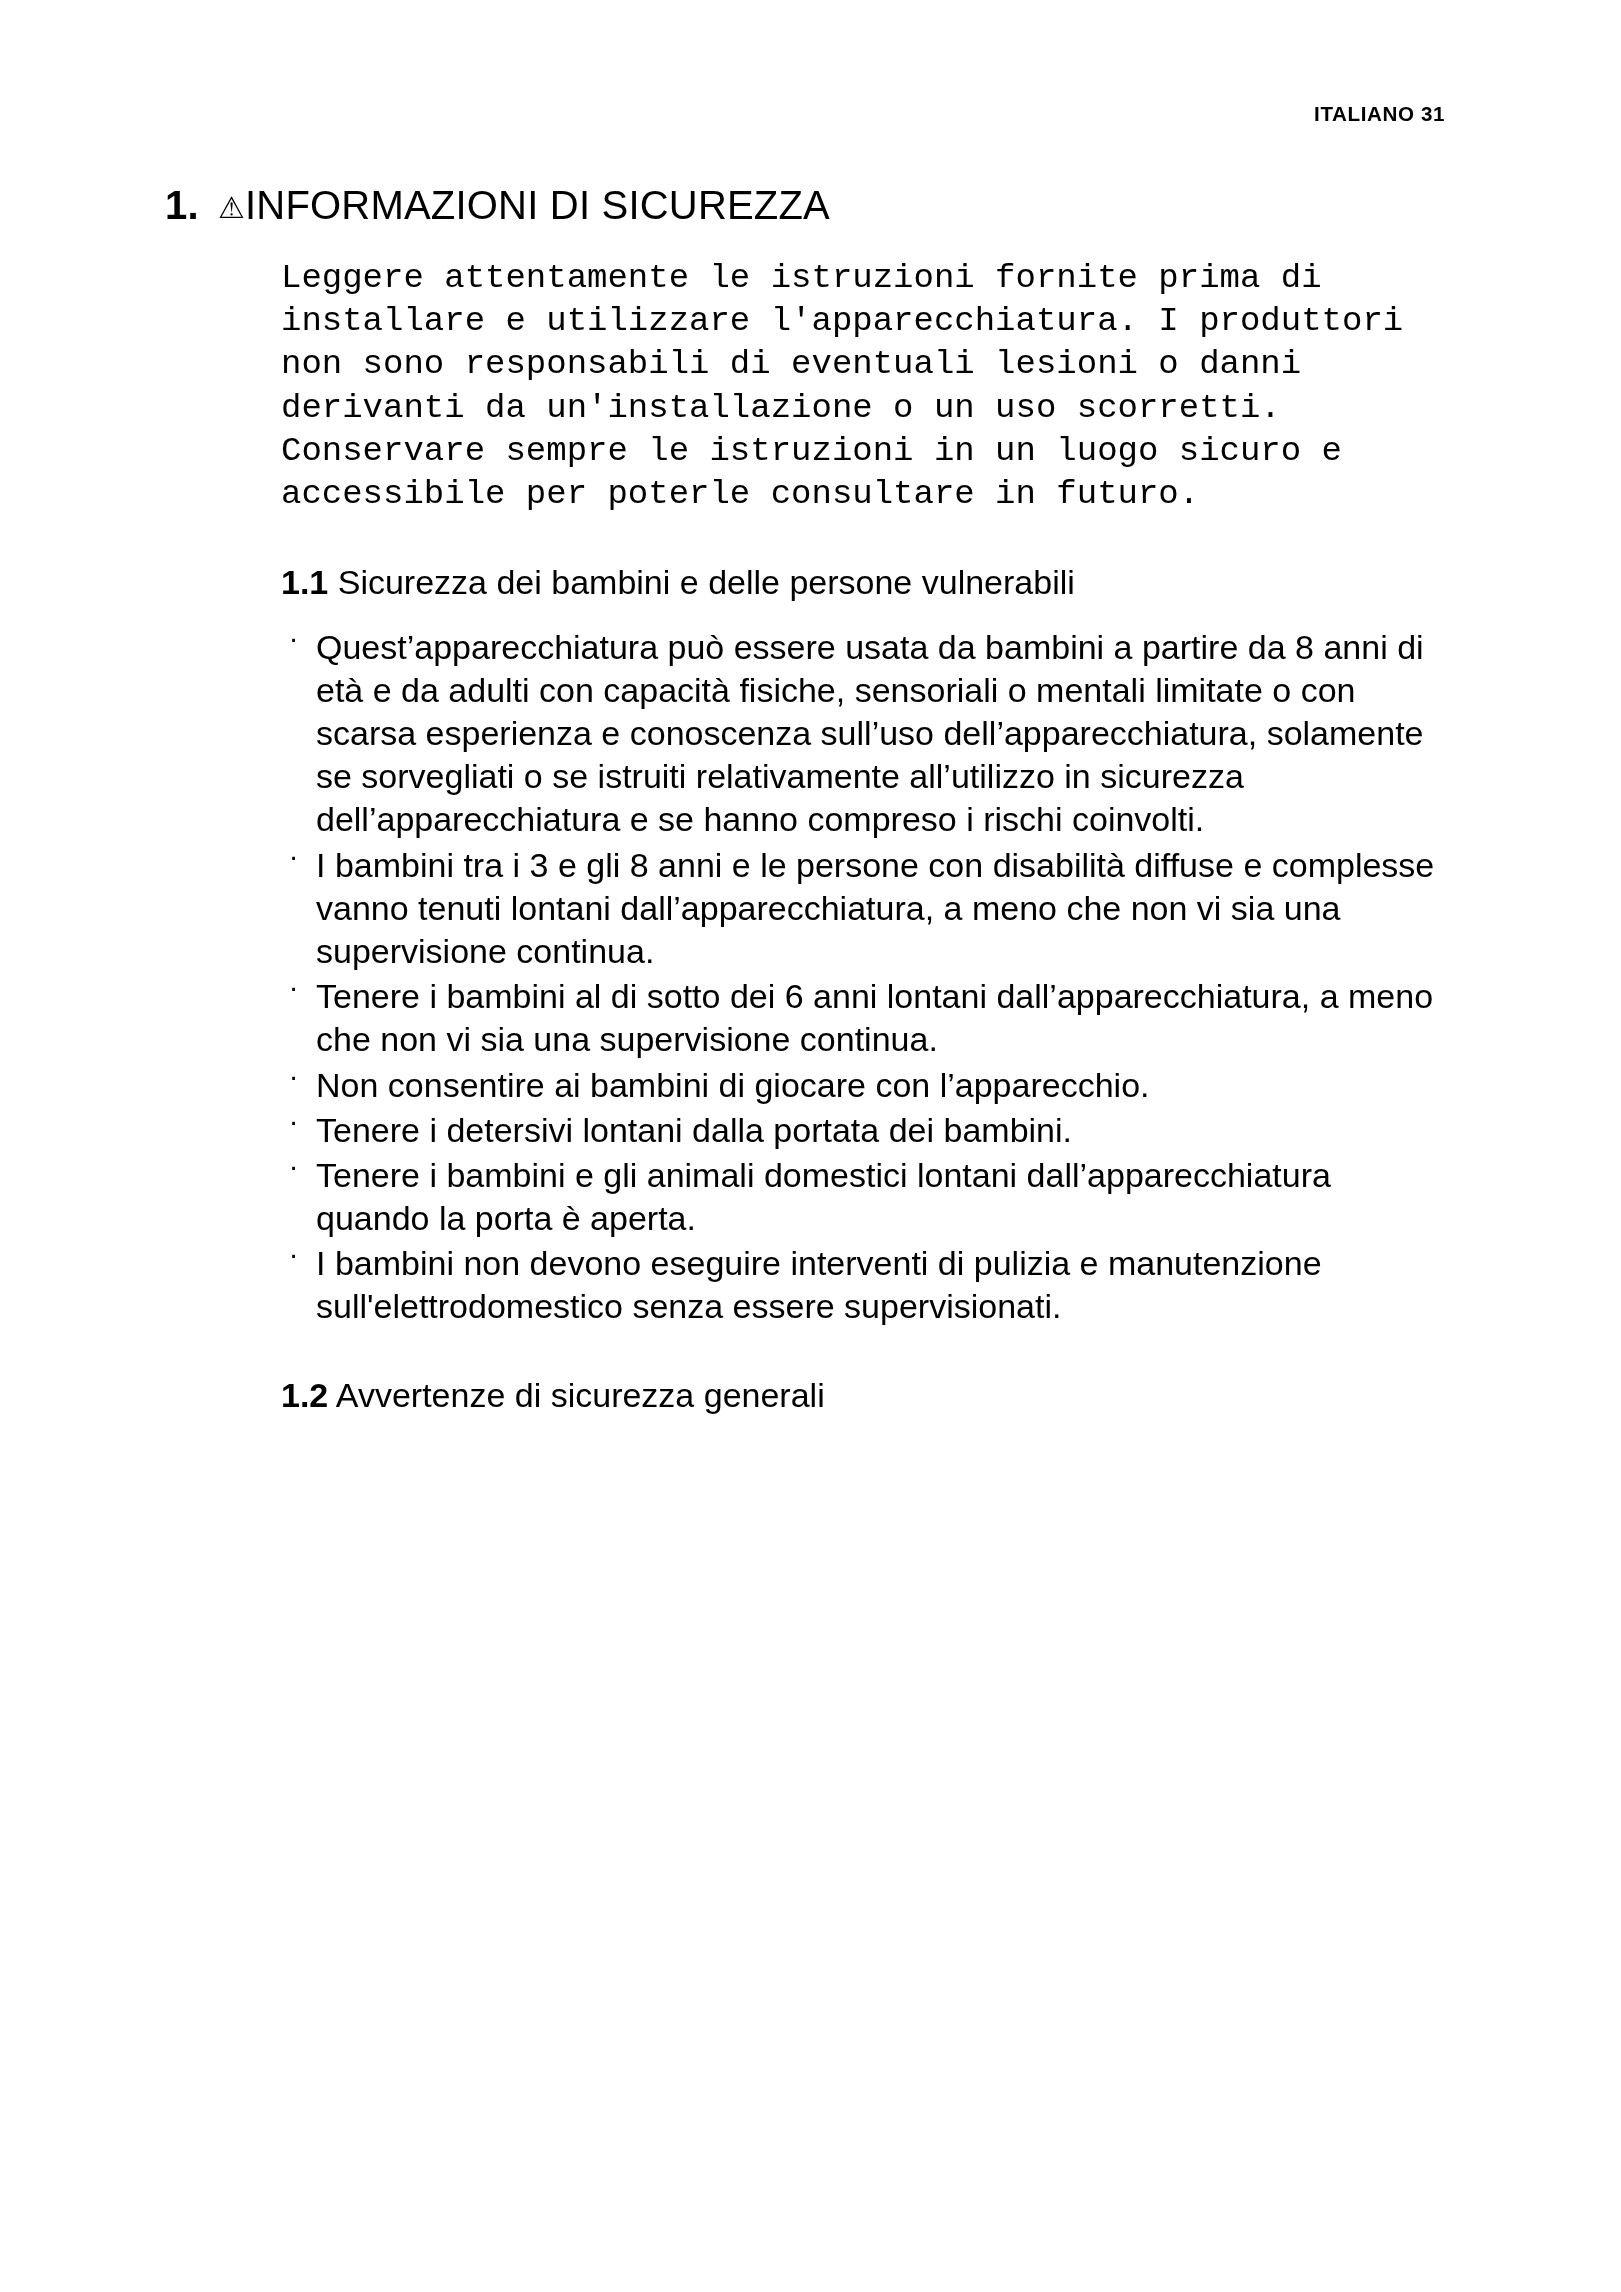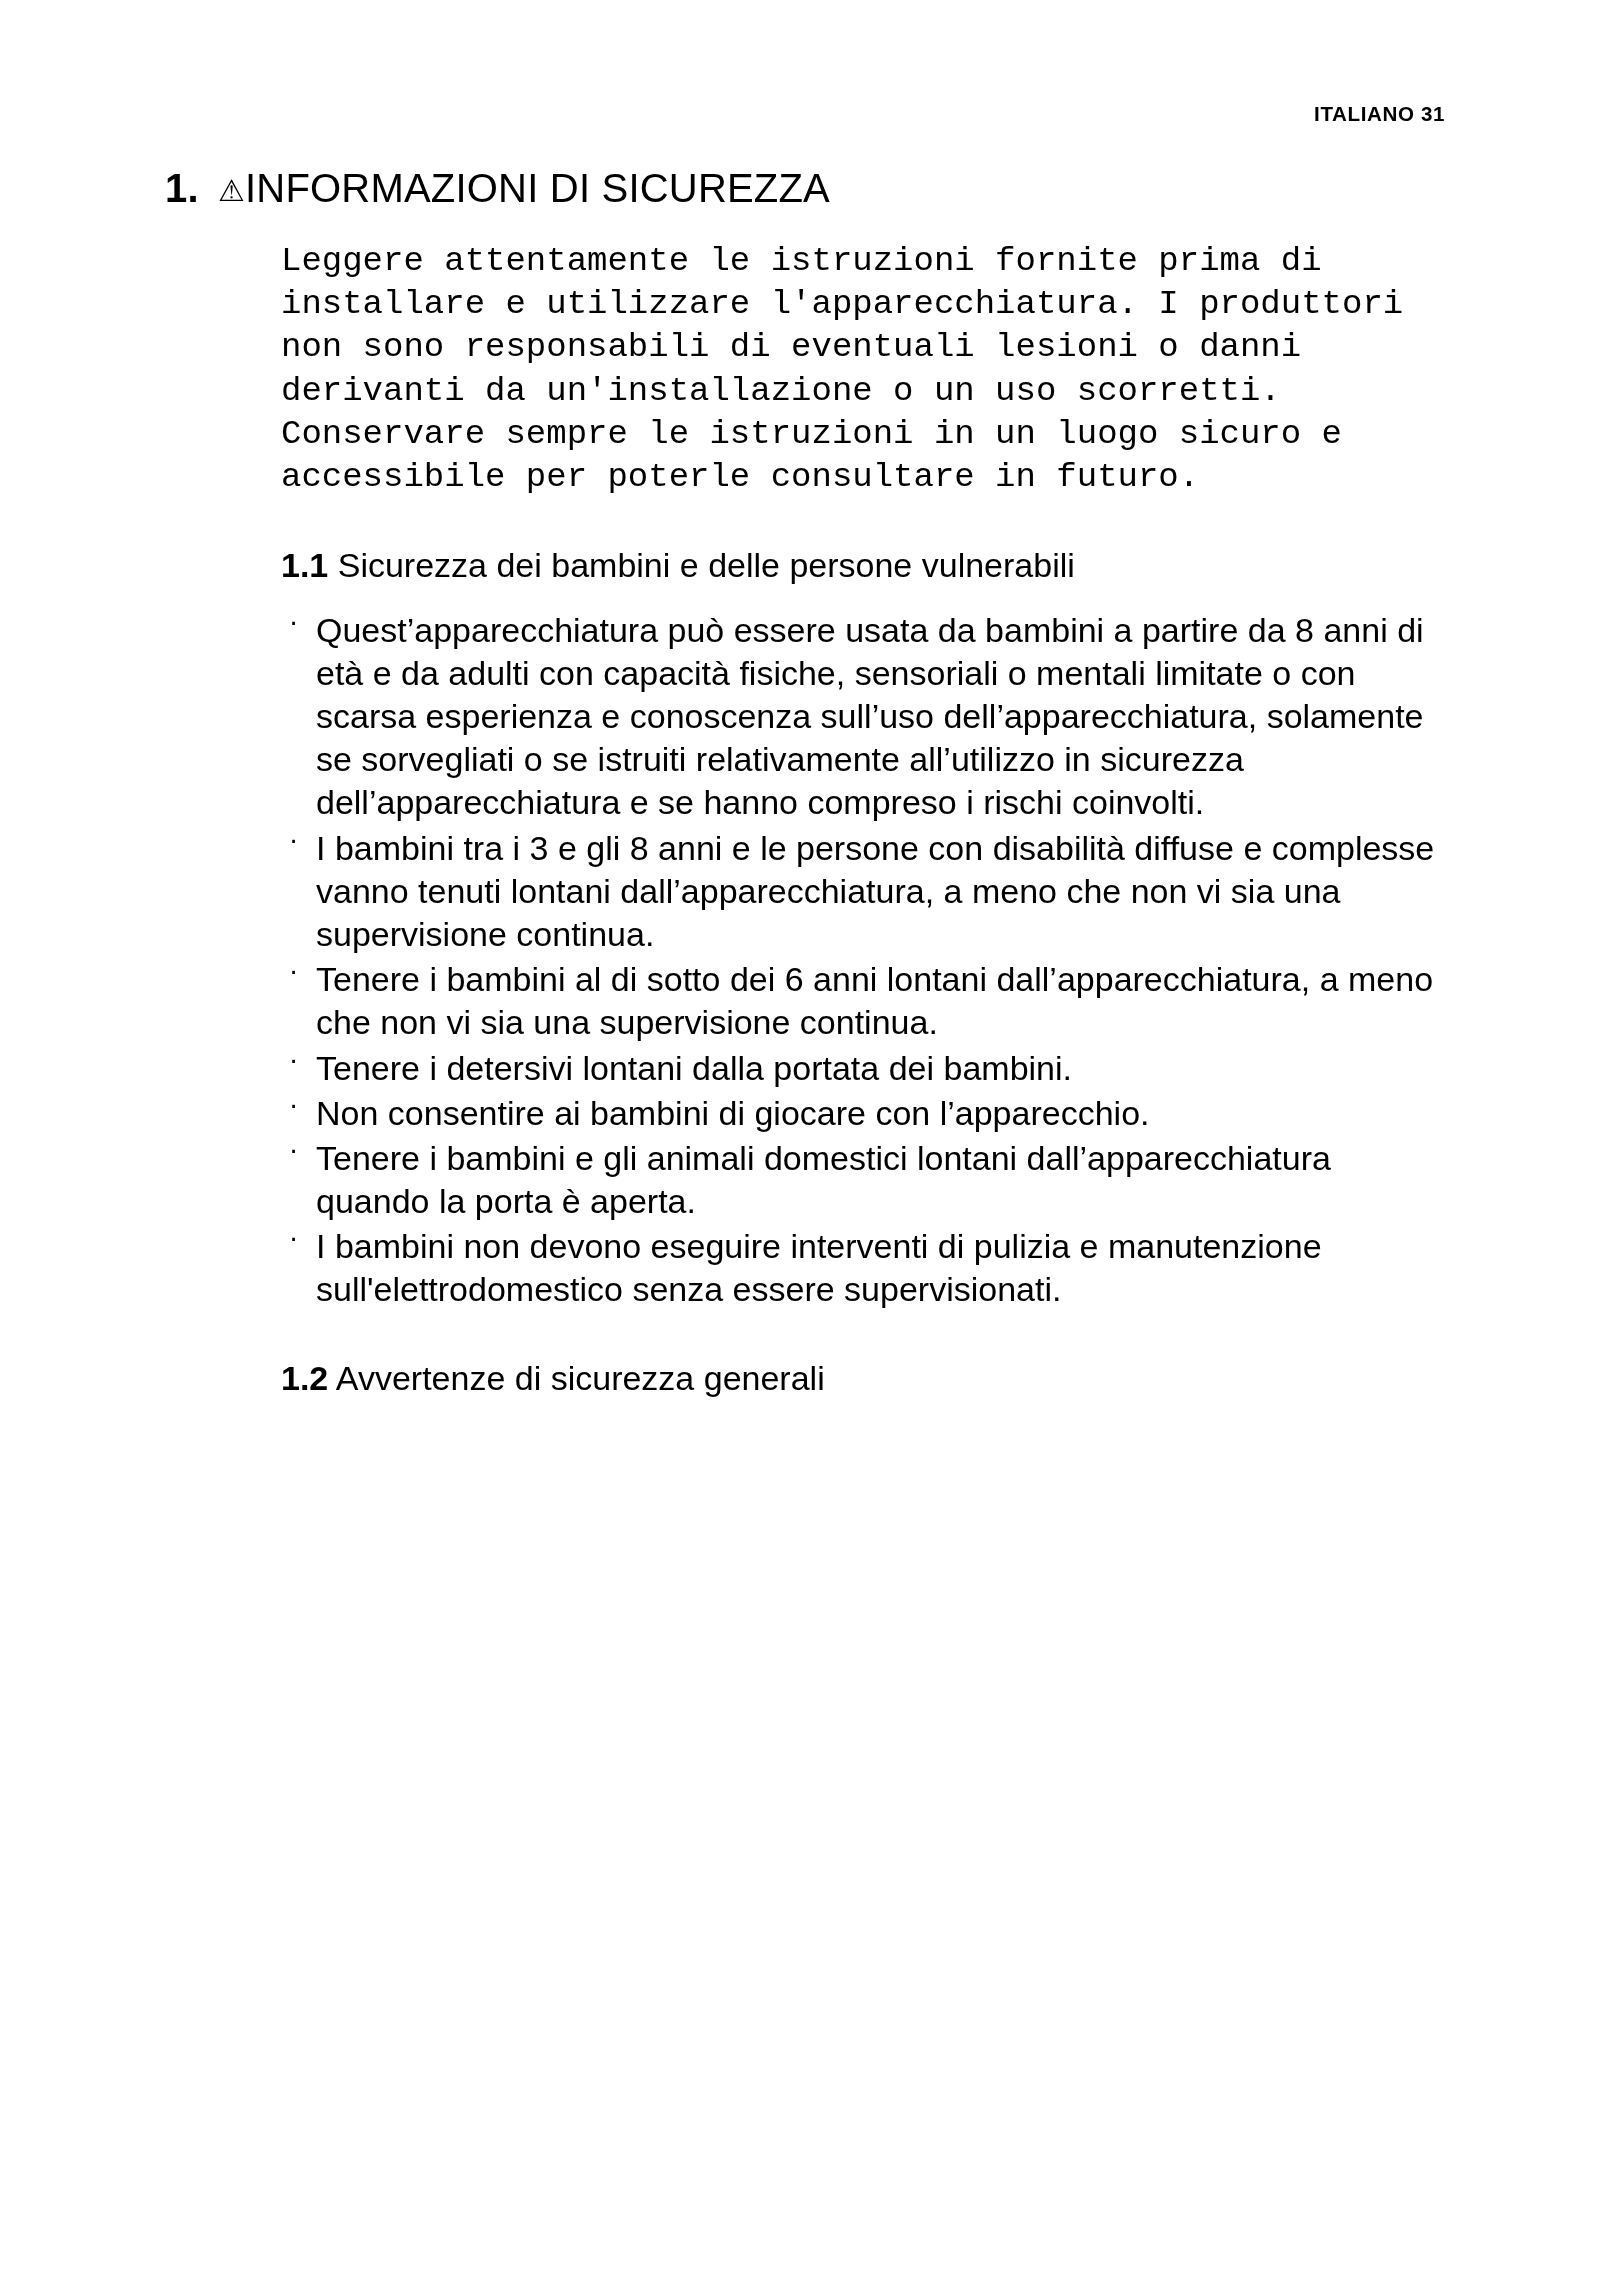"1. ⚠INFORMAZIONI DI SICUREZZA" .content { top: 165px -> 182px }
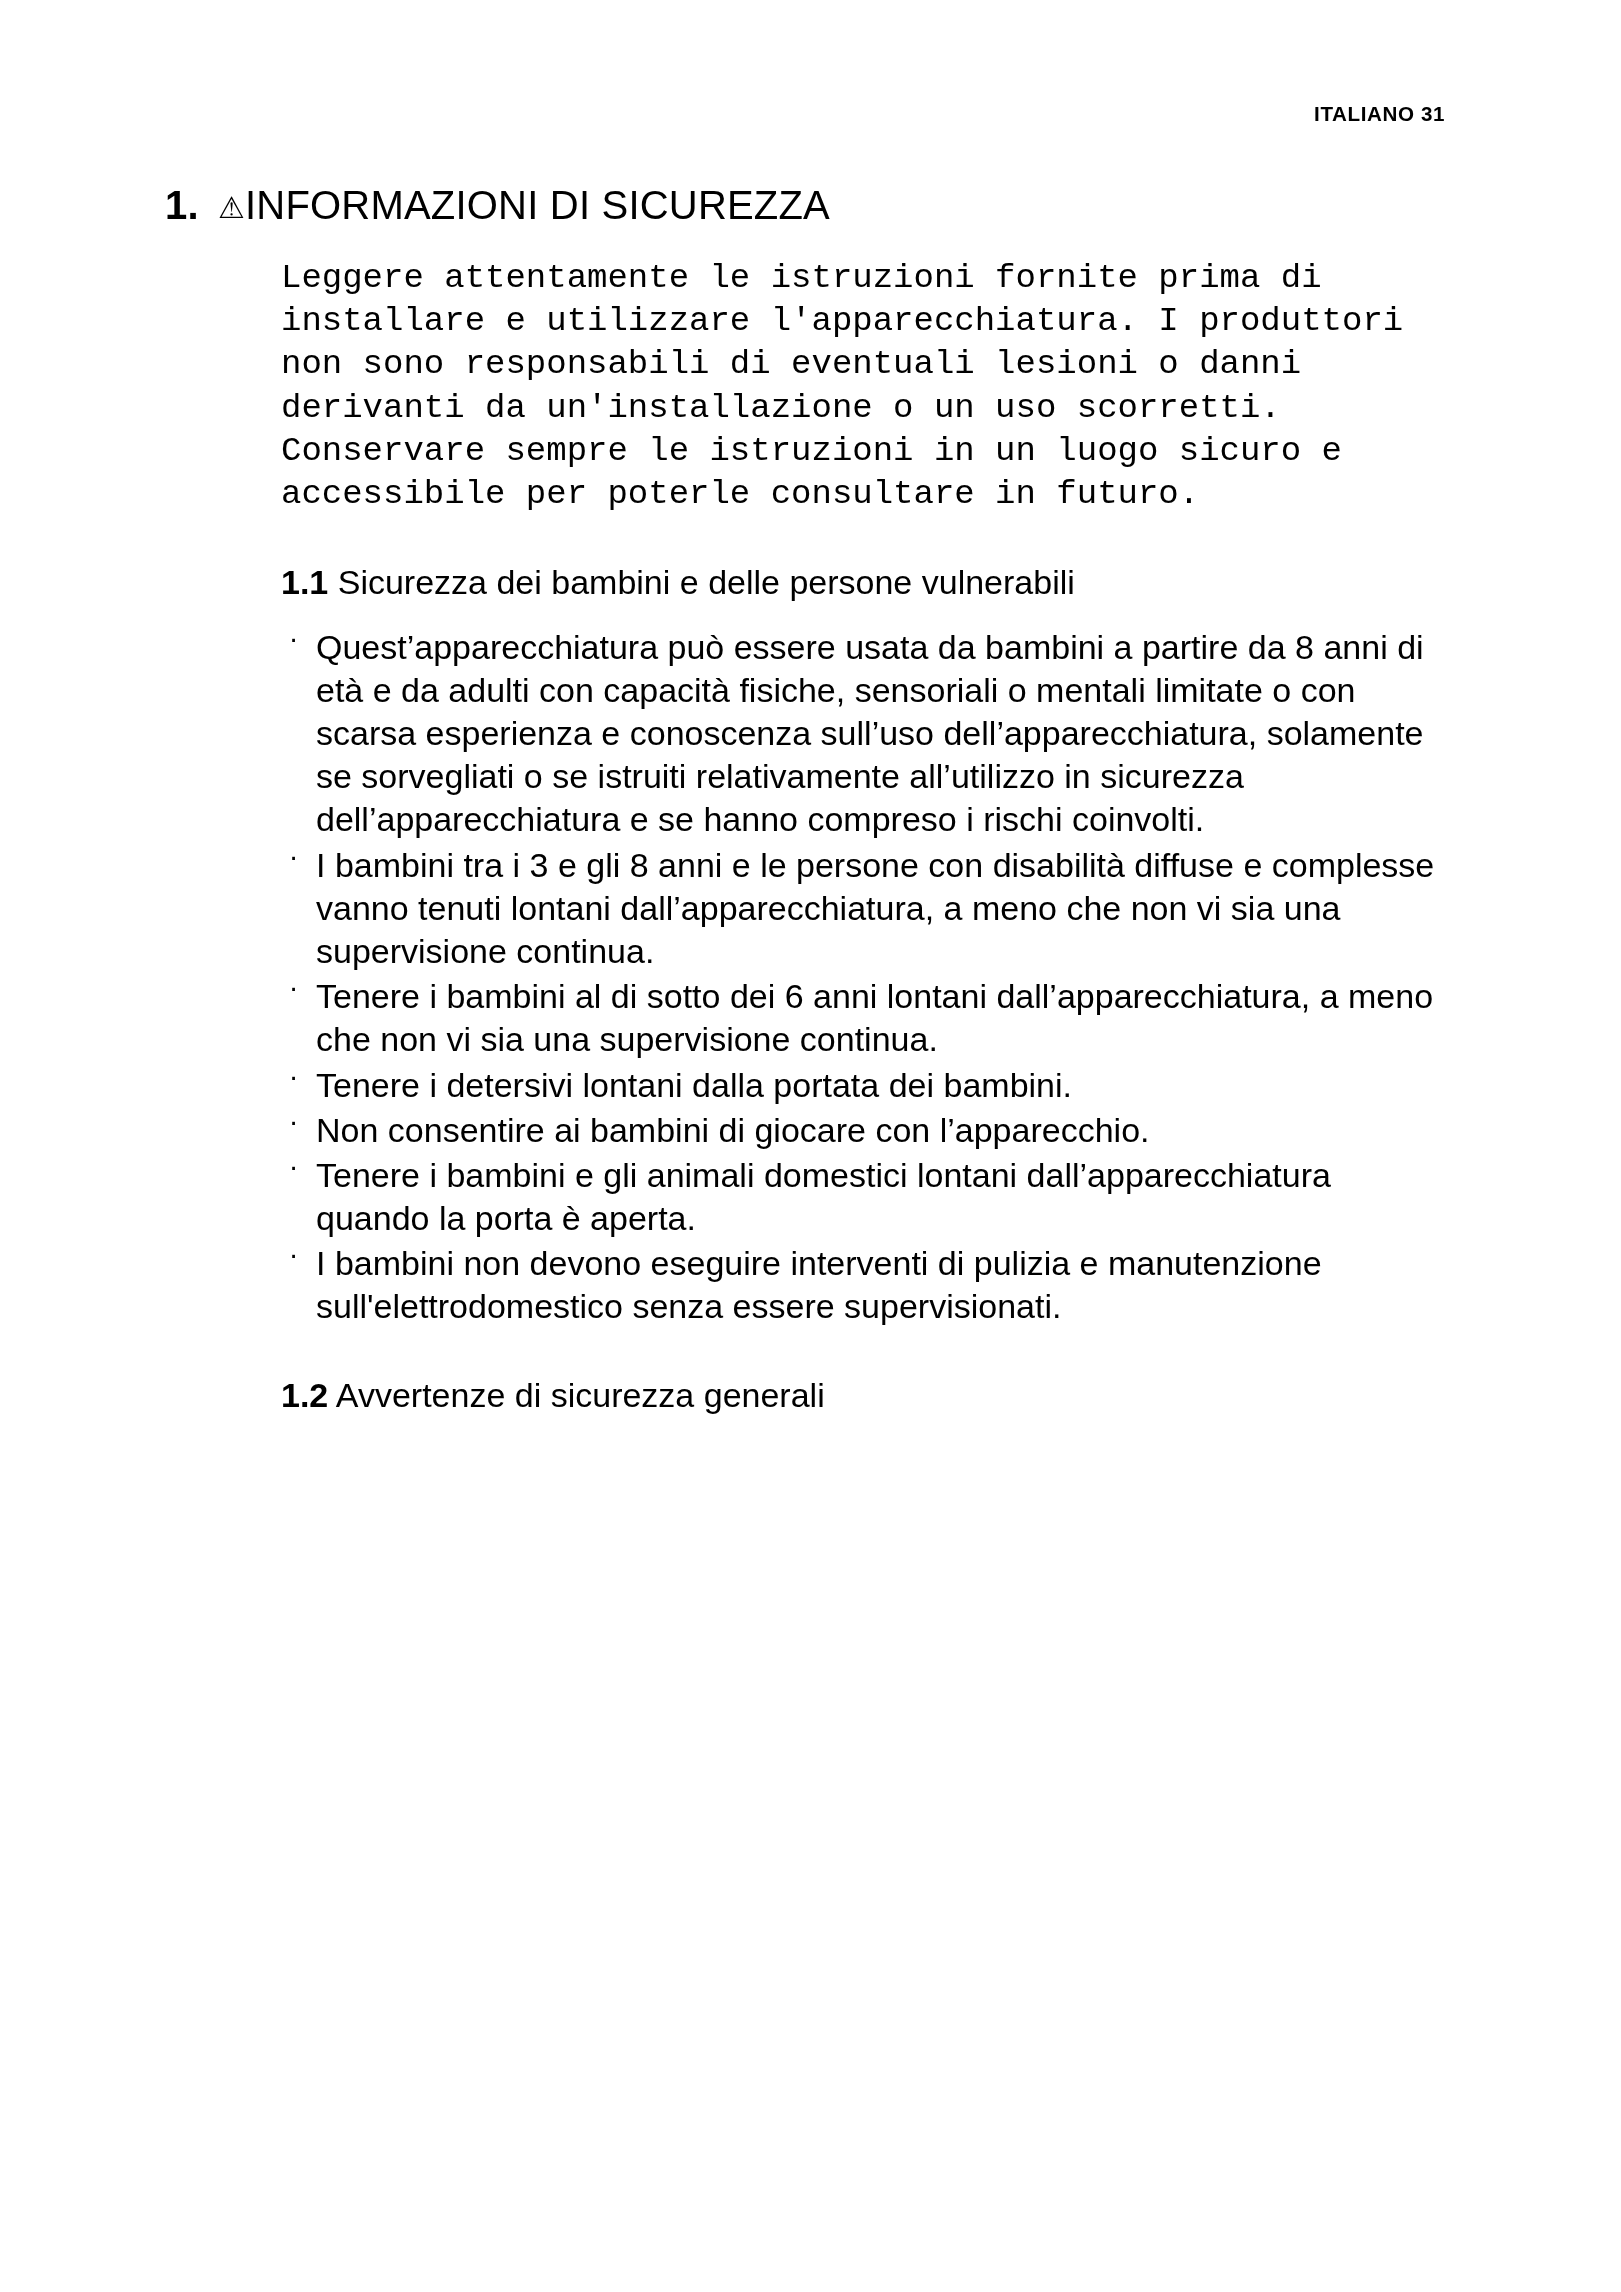"Tenere i detersivi lontani dalla" li { order: before "Non consentire ai bambini di" -> after "Non consentire ai bambini di" }
